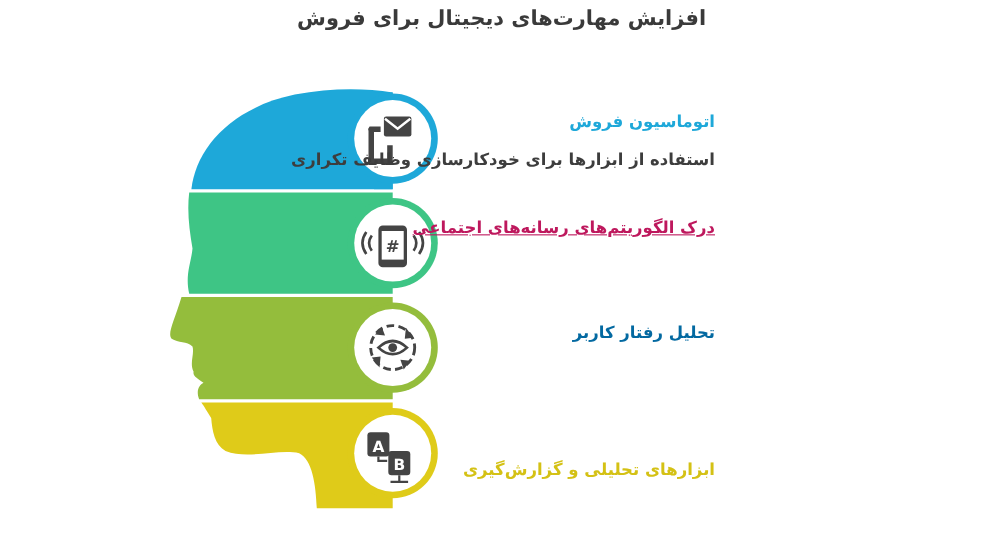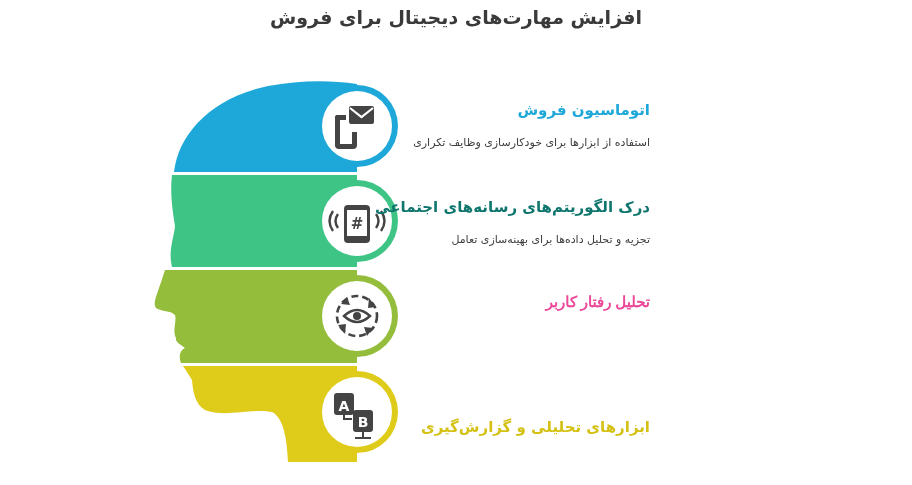"استفاده از ابزارها برای خودکارسازی" .item .desc { font-size: 11px -> 15px; font-weight: normal -> bold }
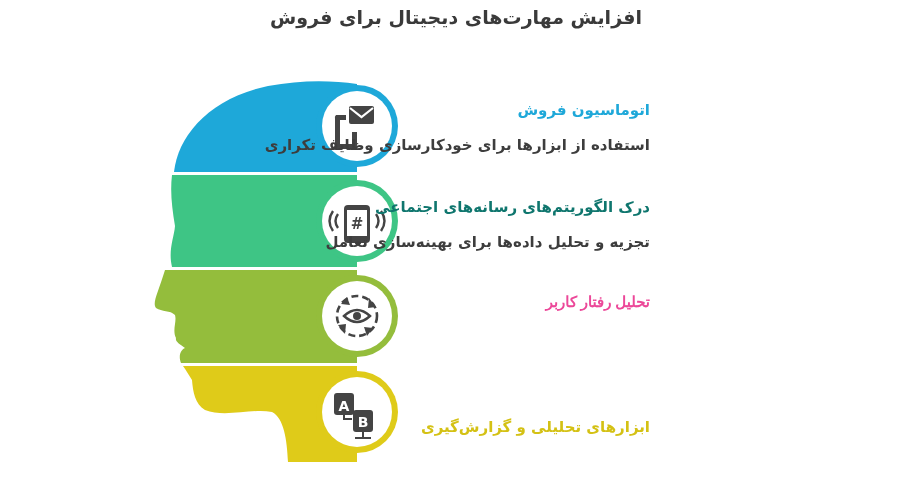"درک الگوریتم‌های رسانه‌های اجتماعی" div.heading { color: #0f766e -> #be185d; text-decoration: none -> underline }
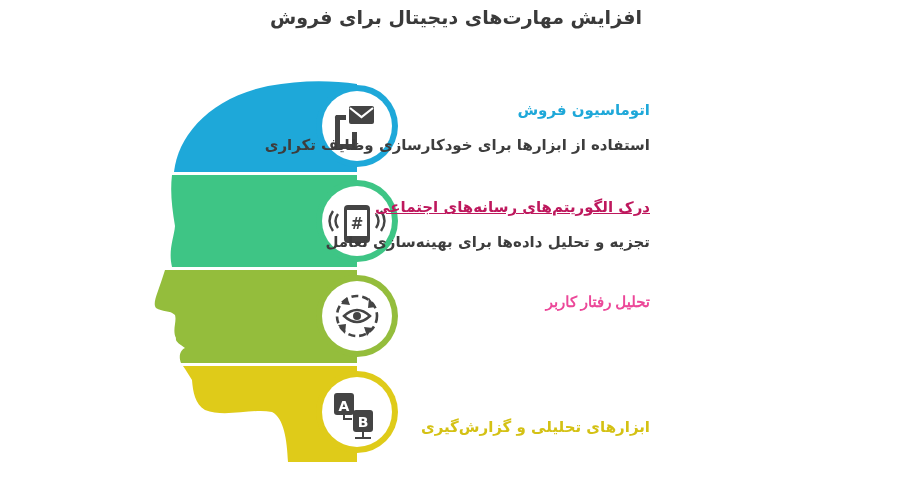"تجزیه و تحلیل داده‌ها برای" div.desc { html: <div>تجزیه و تحلیل داده‌ها برای بهینه‌سازی تعامل</div> -> none }
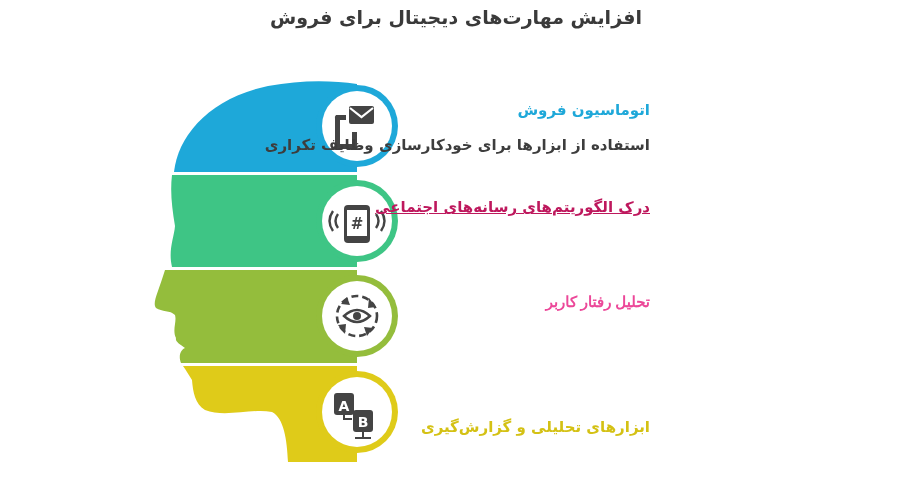"تحلیل رفتار کاربر" div.heading { color: #ec4899 -> #0369a1; font-family: Liberation Serif, serif -> none }
